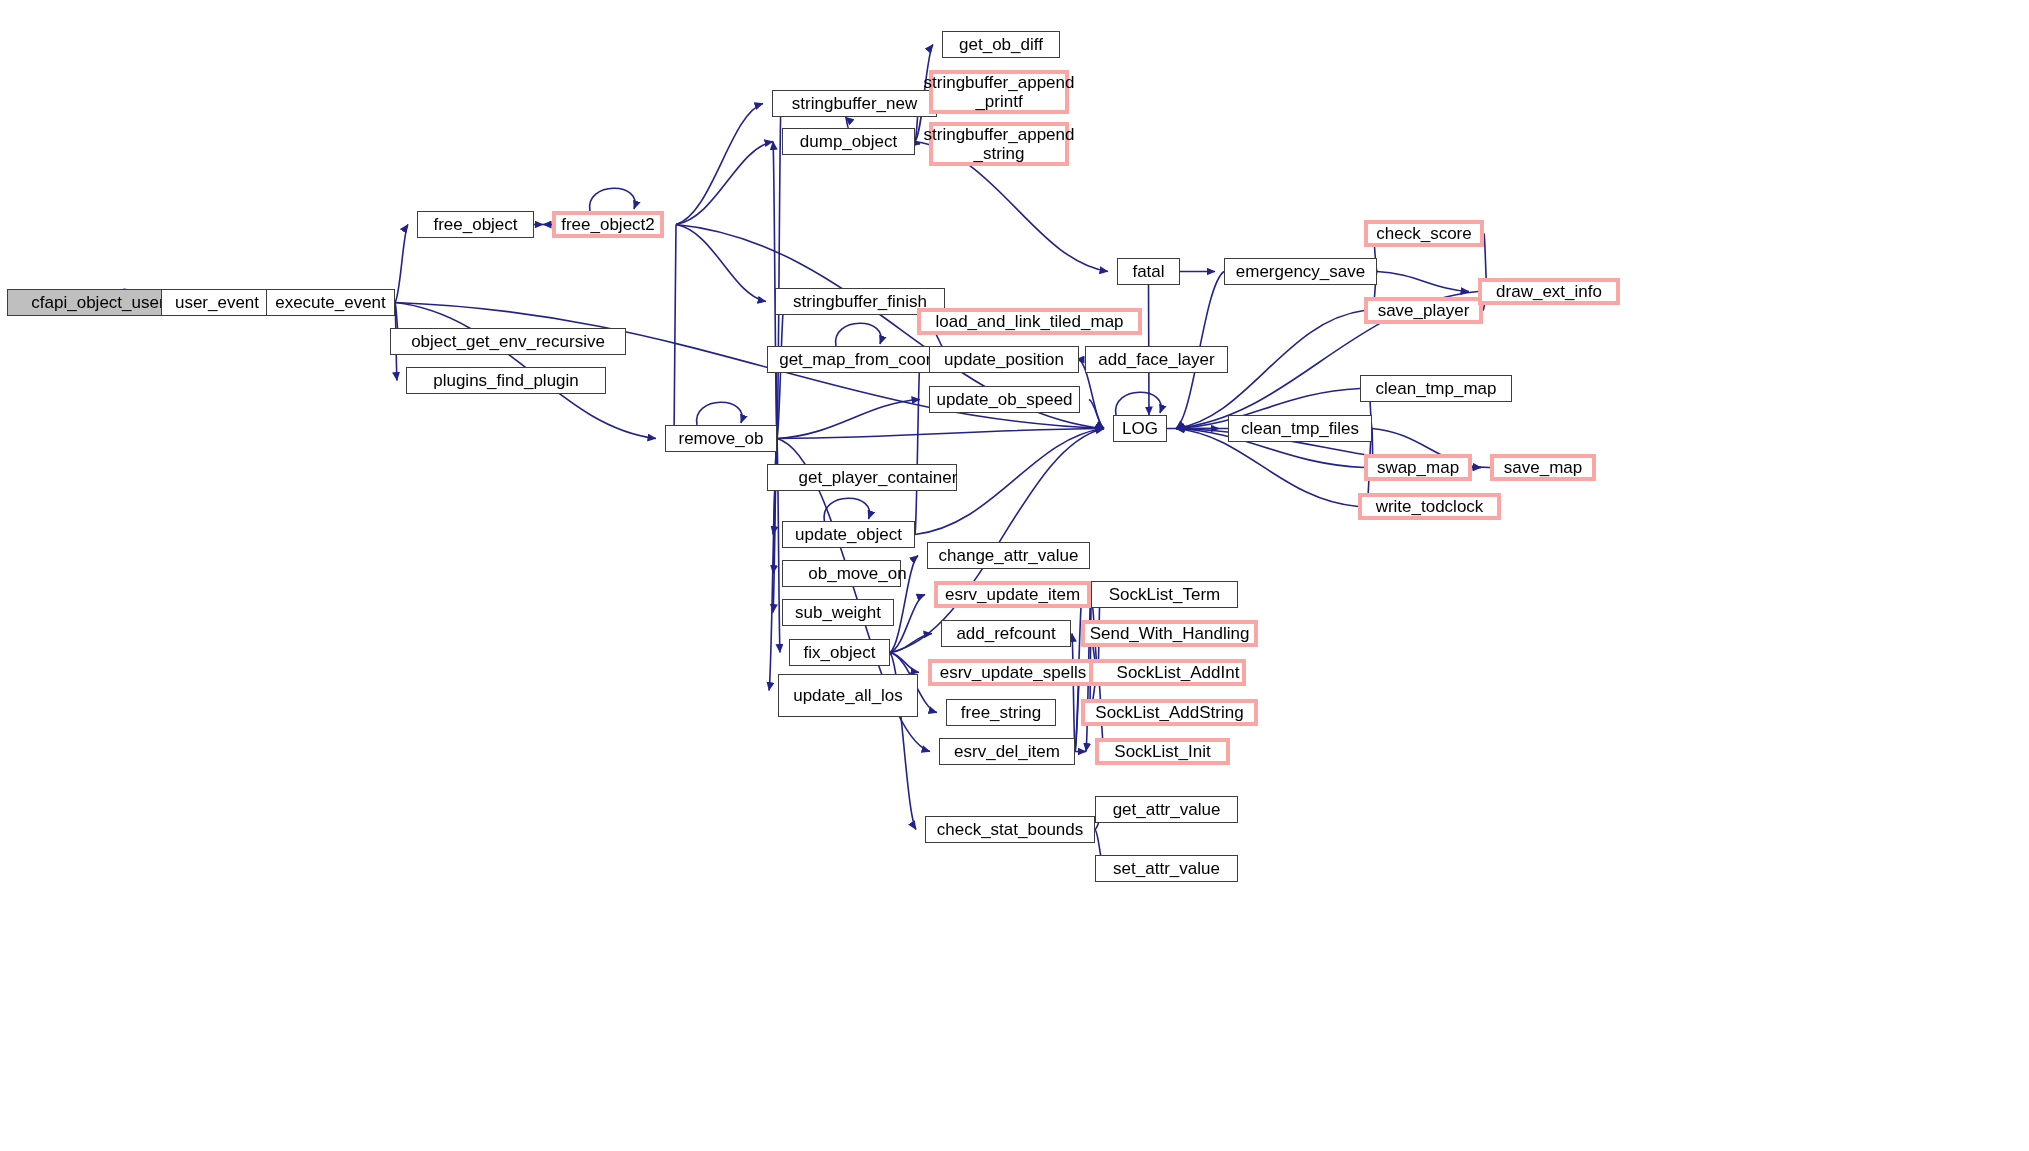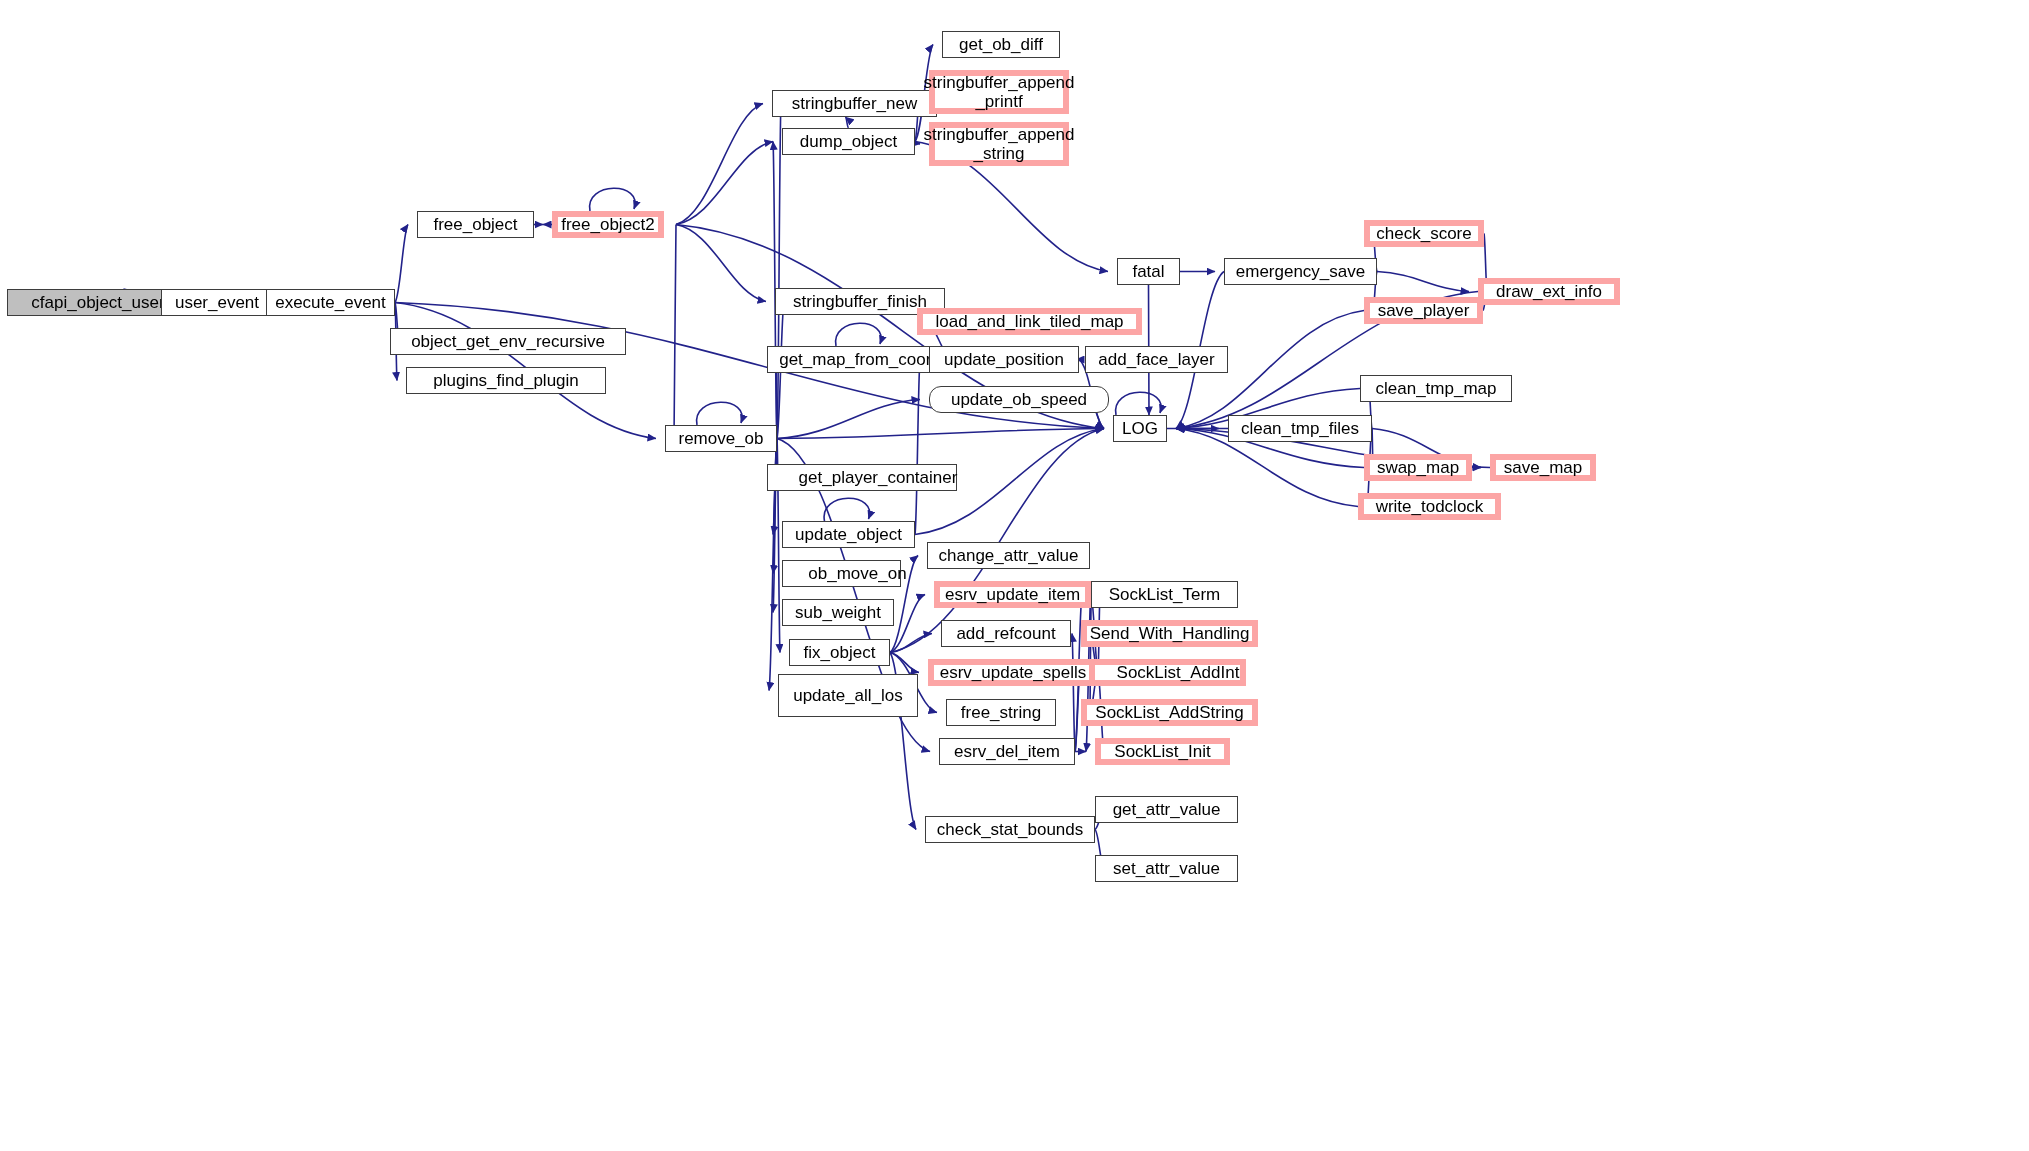"stringbuffer_append" .node.red { border: 6px solid #fca5a5 -> 4px solid #fca5a5 }
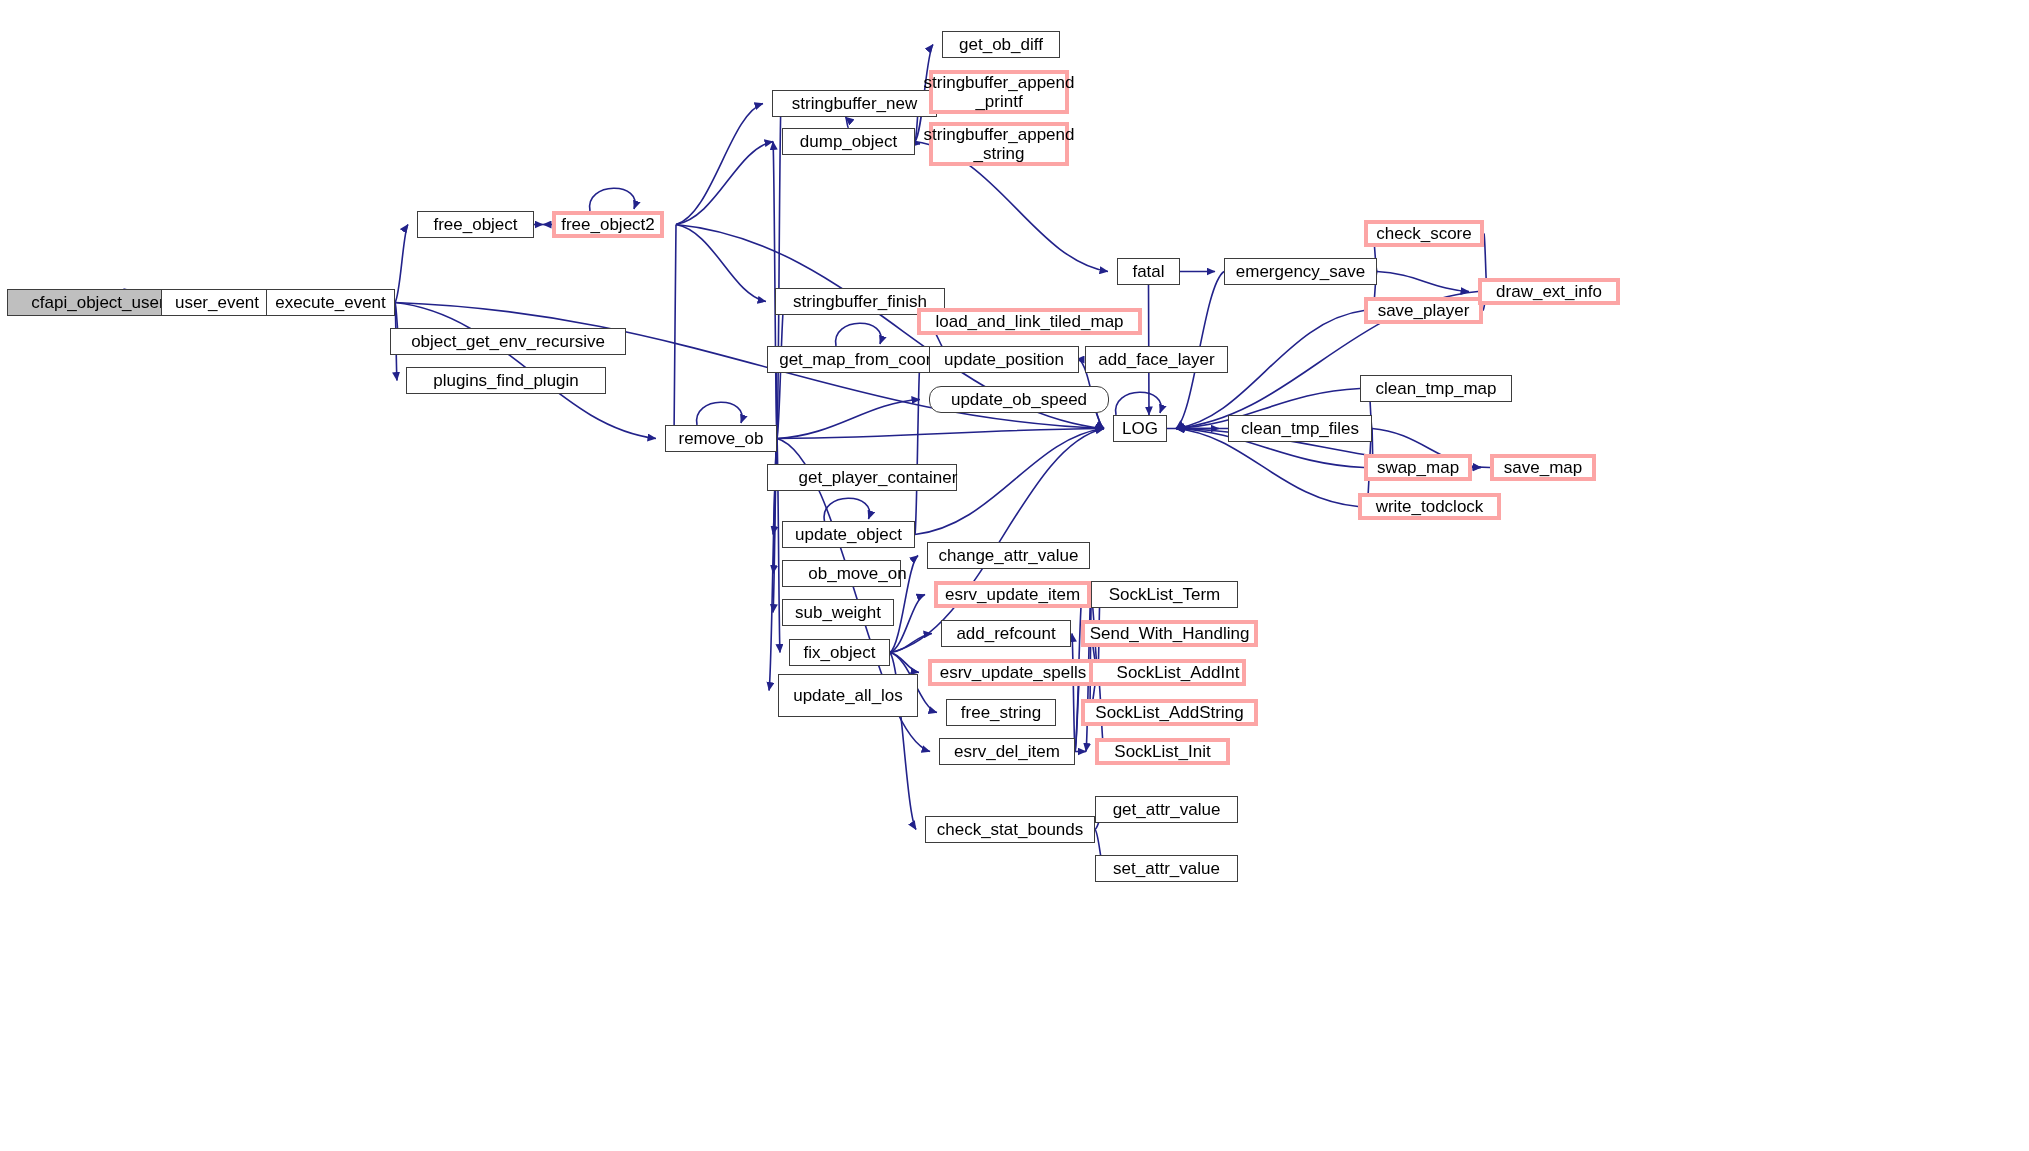"update_ob_speed" div.node { border-radius: 12px -> none; width: 180px -> 151px }
